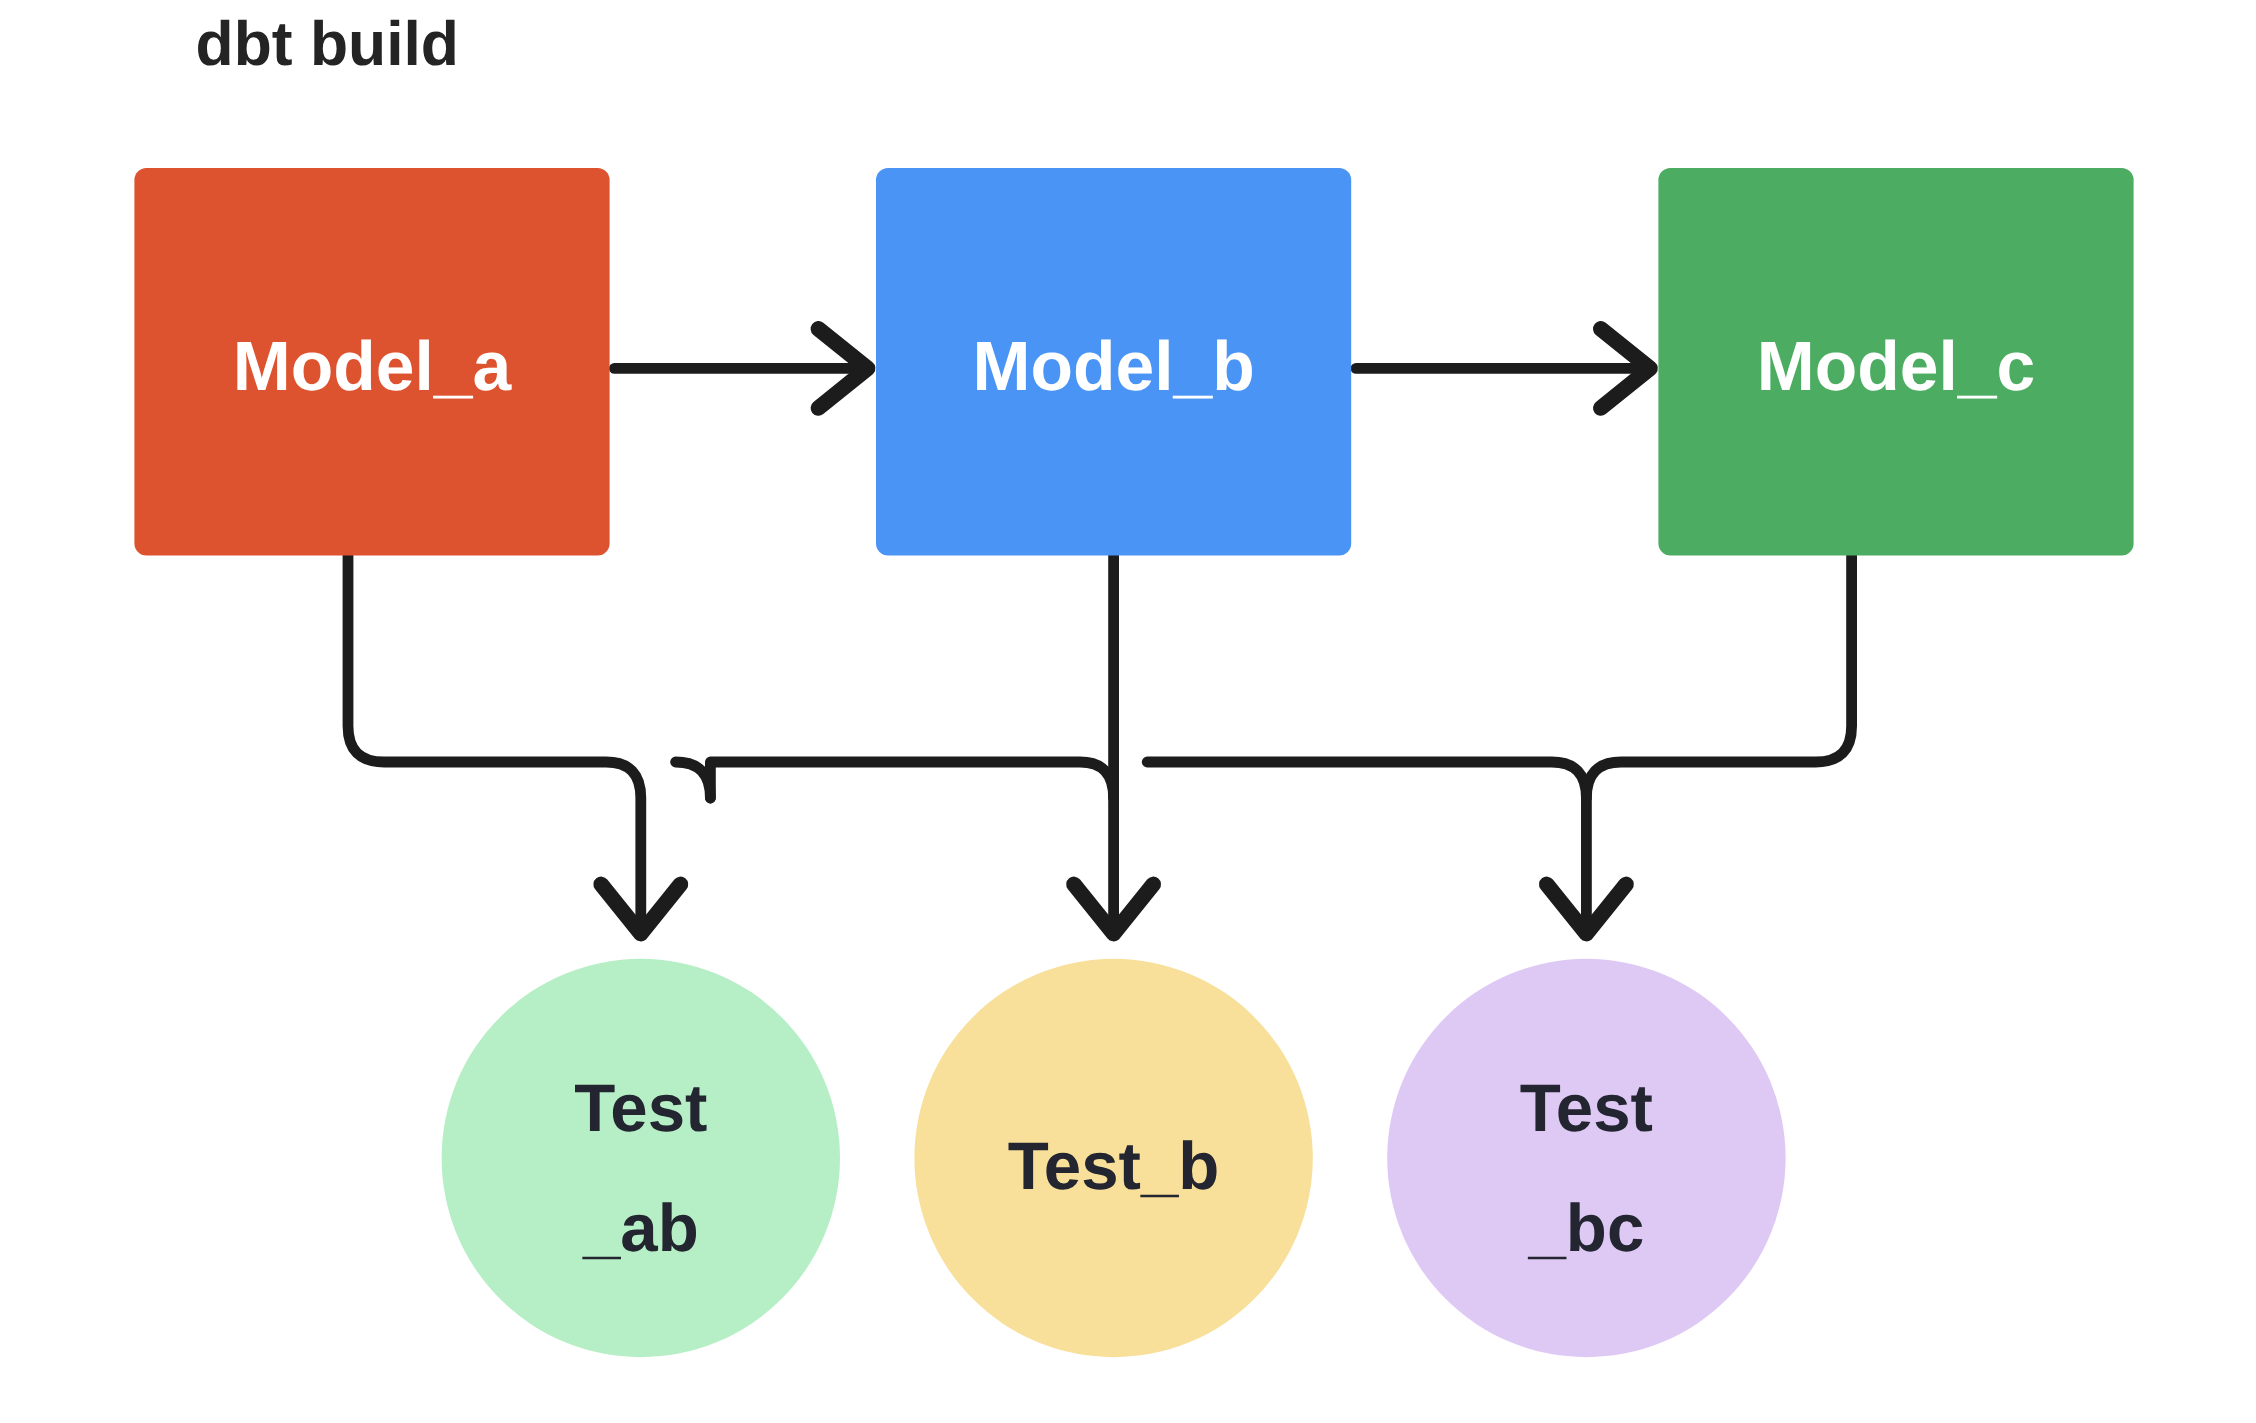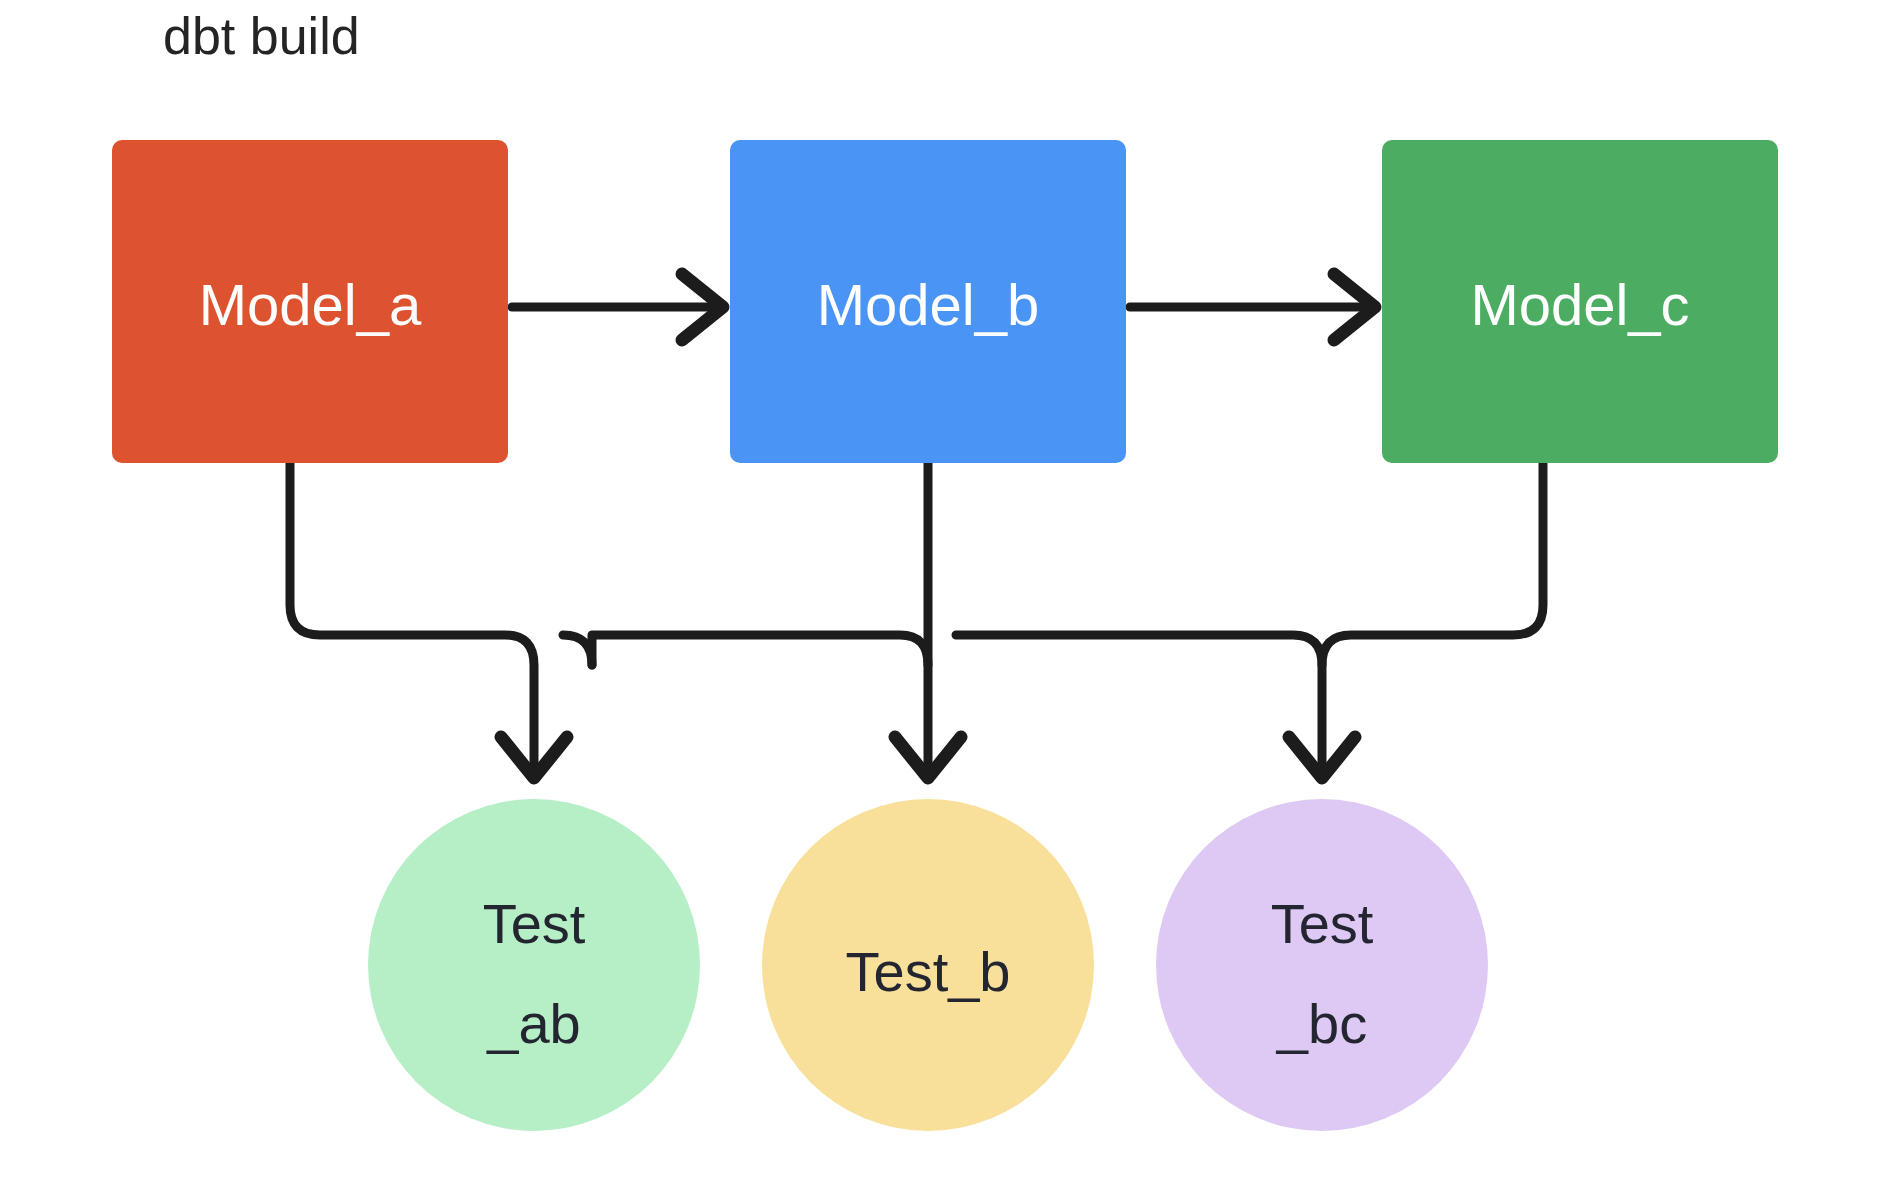"dbt build" #diagram-root { font-weight: none -> bold }
